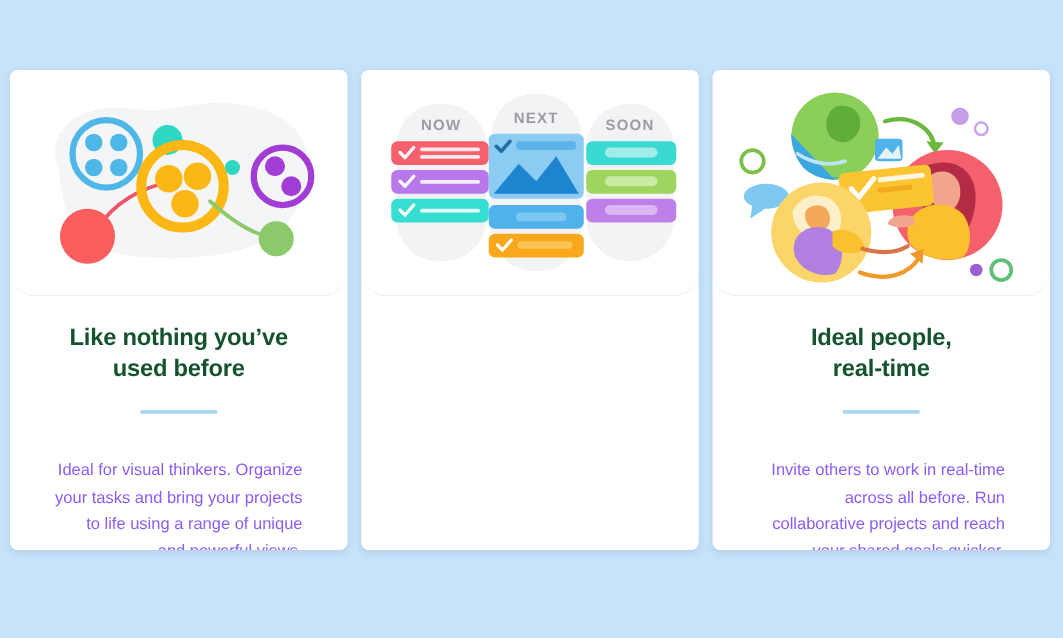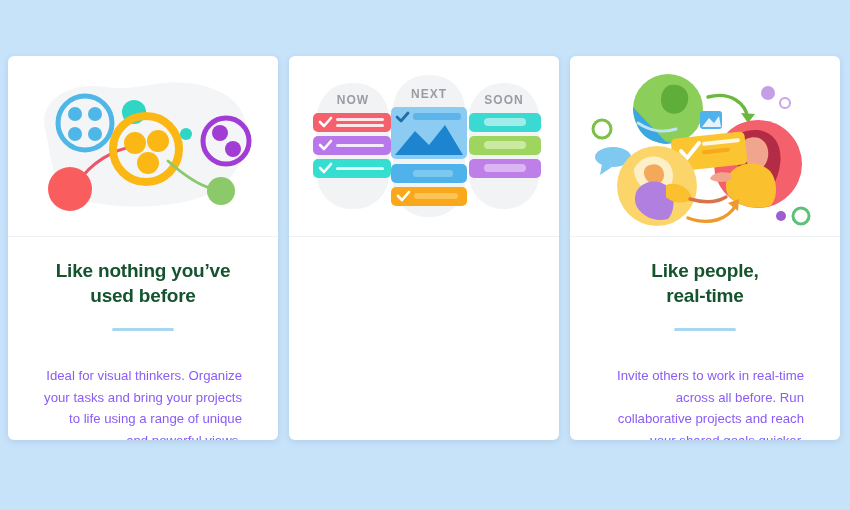"NOW" .illo-wrap { border-radius: none -> 20px }
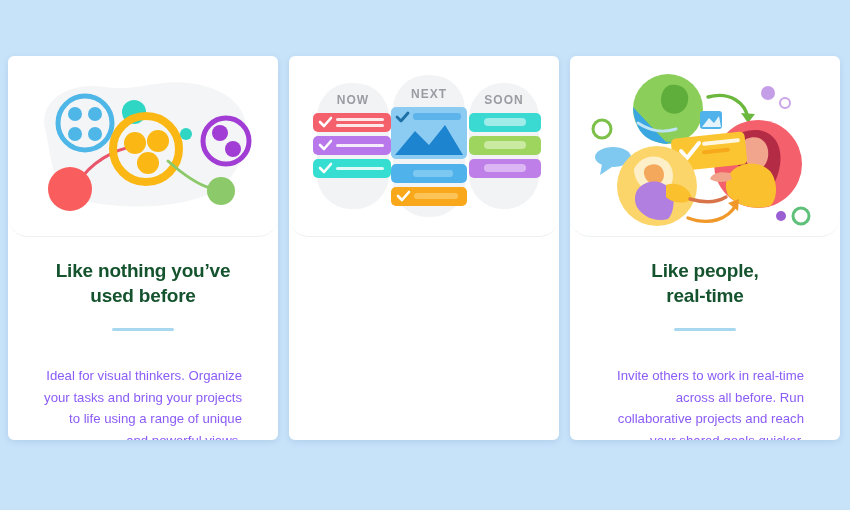"Like people," h3.card-title { text: Like -> Ideal }
